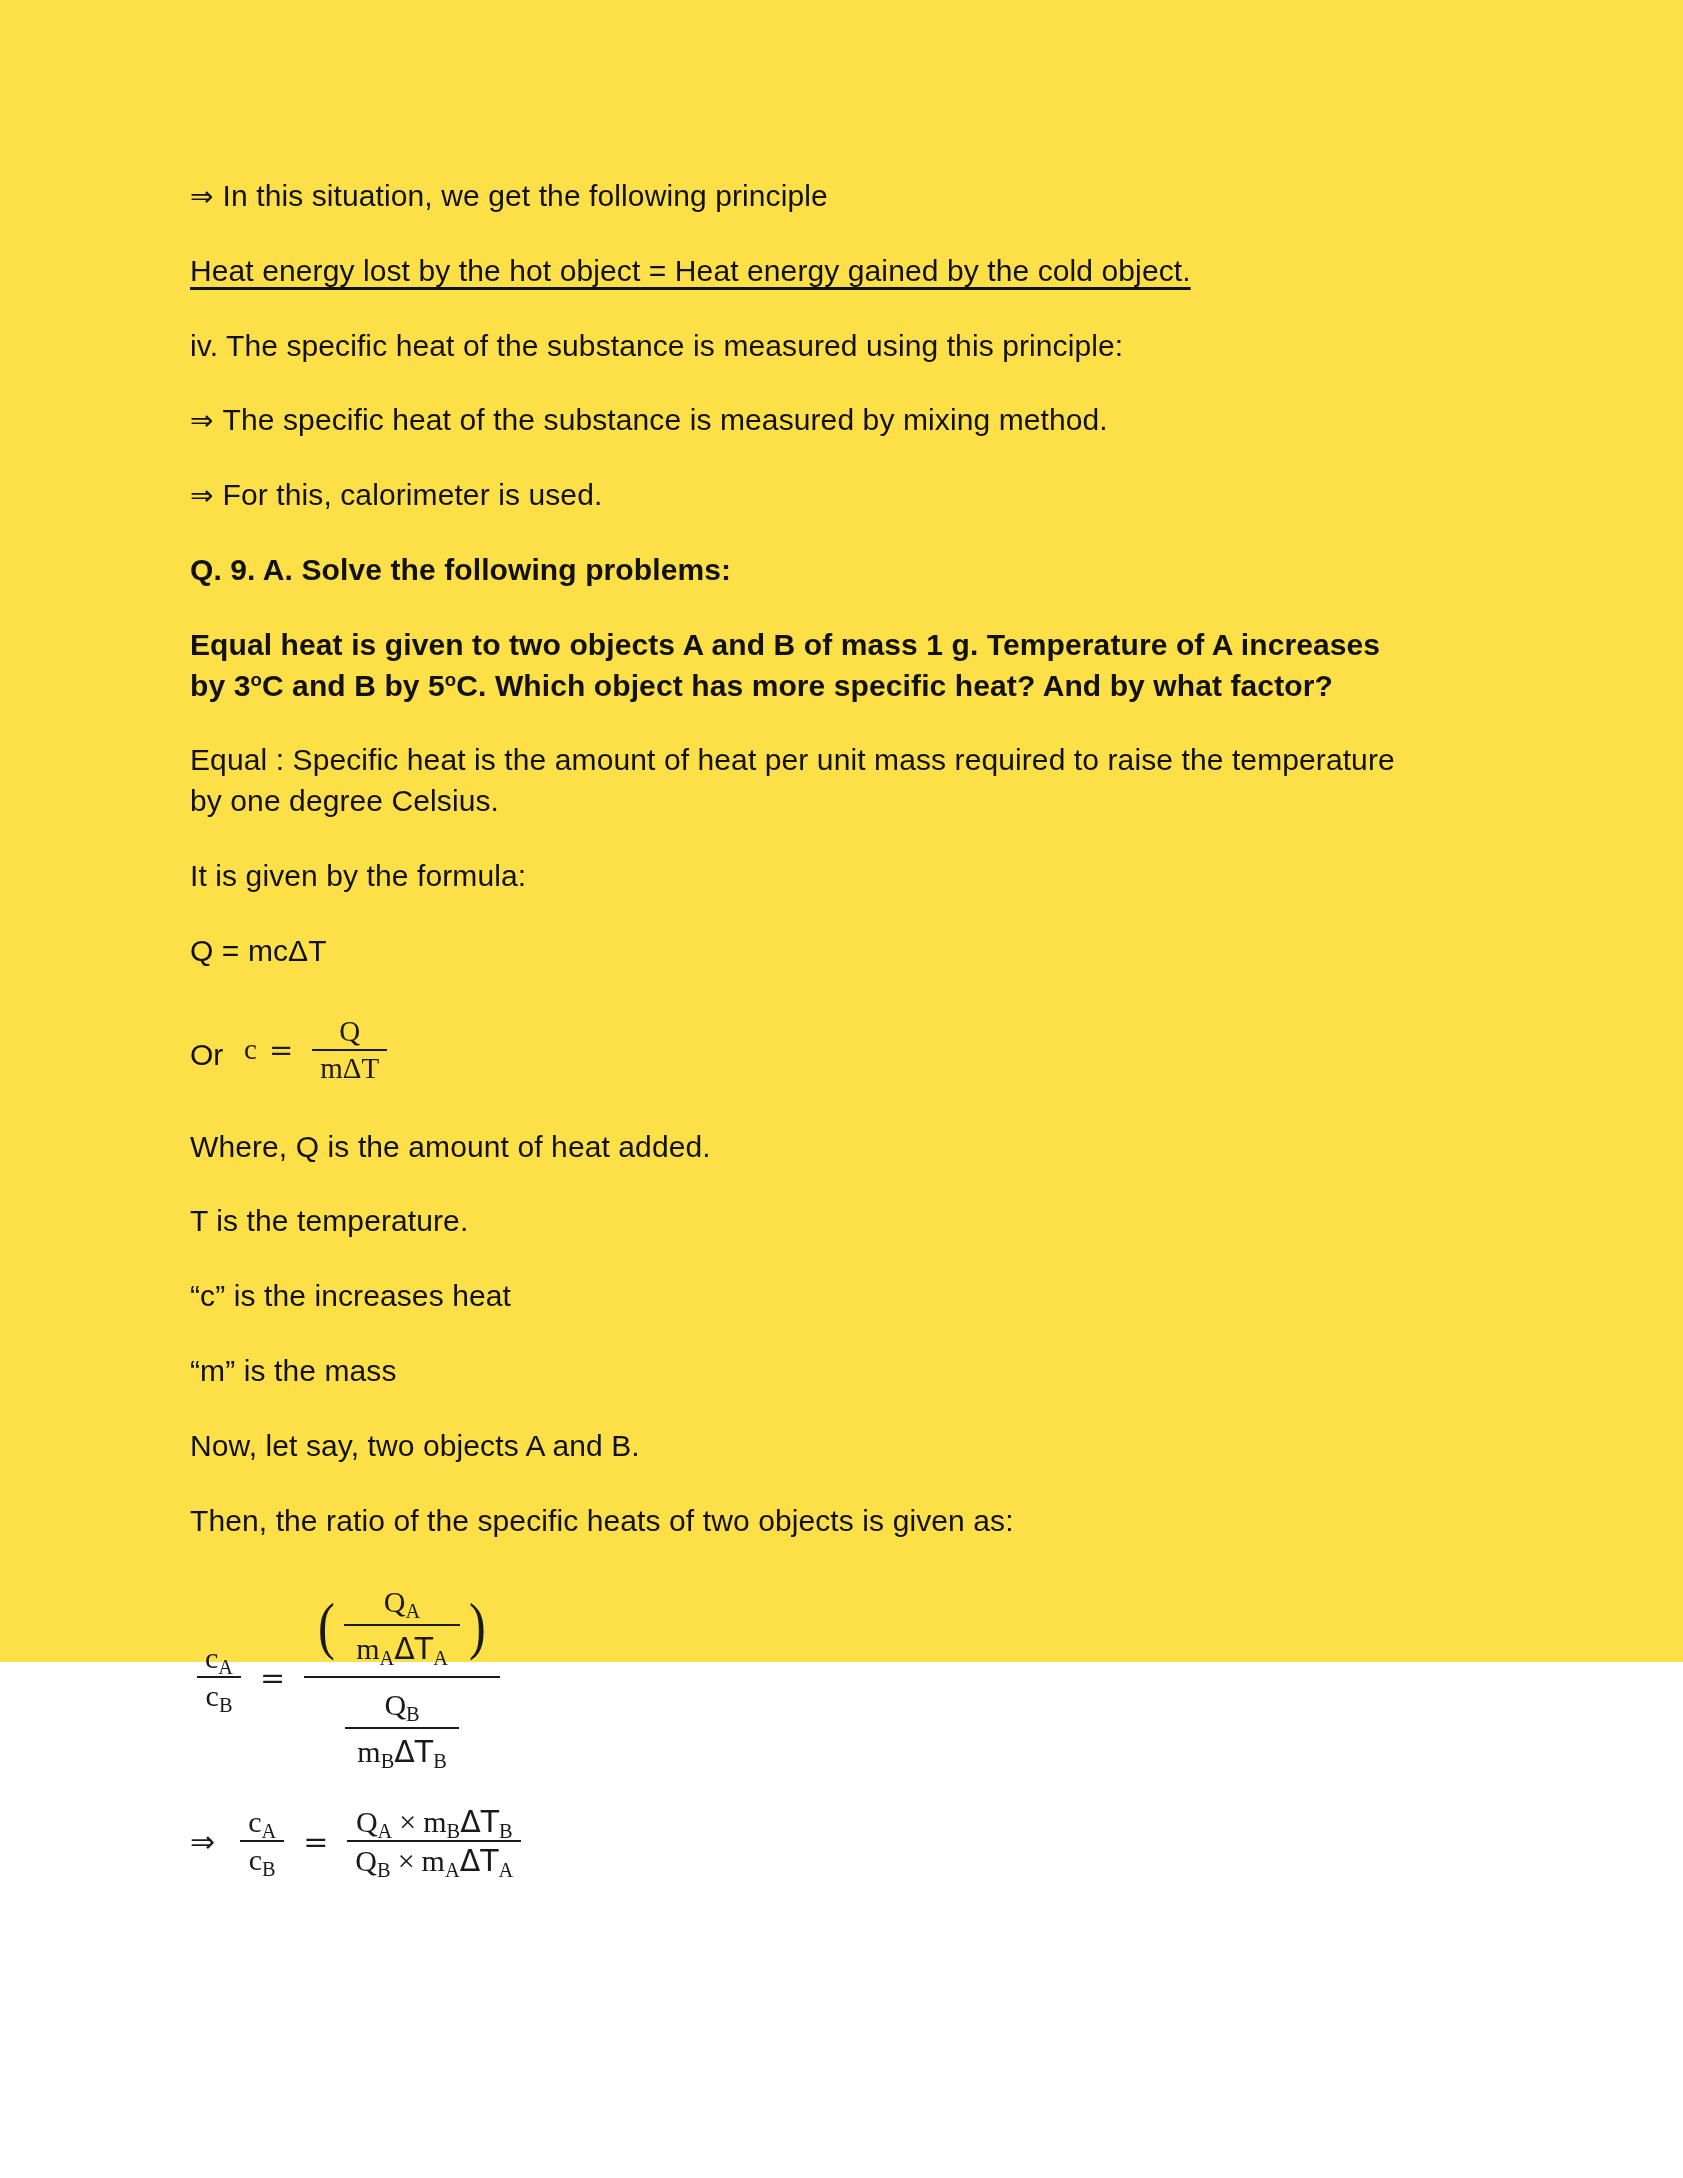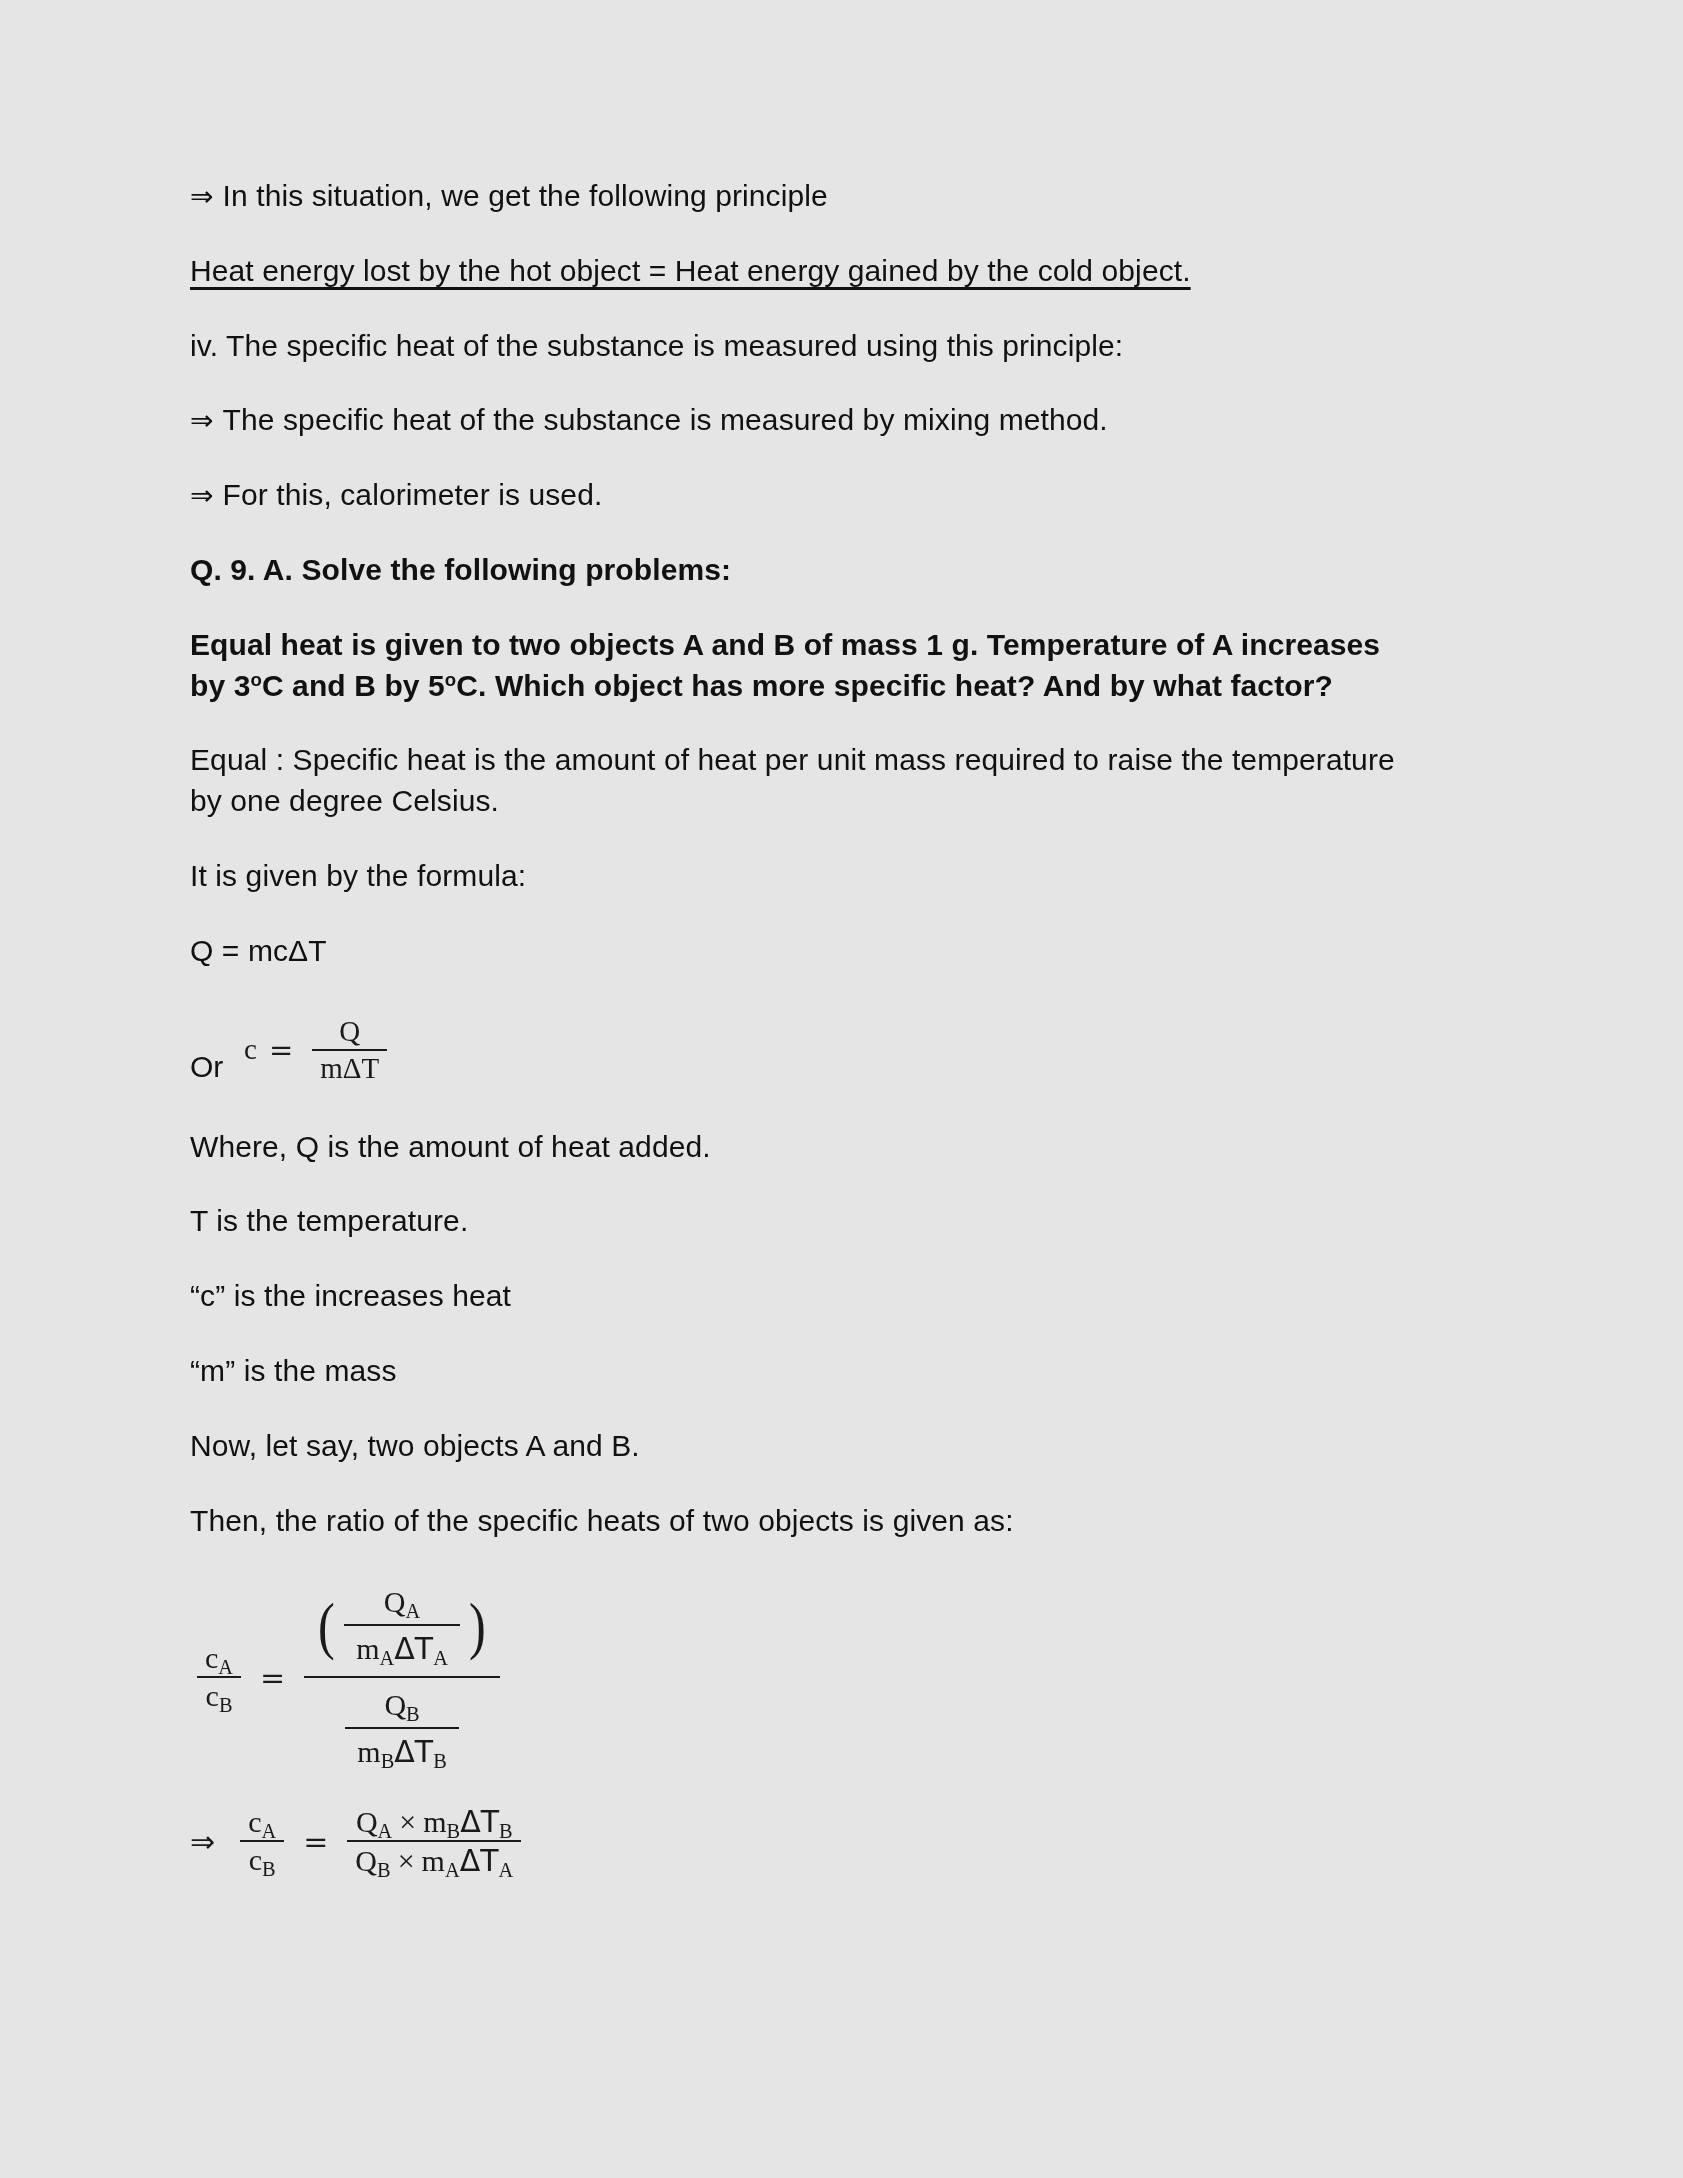"⇒ In this situation, we" .page { background: #e5e5e5 -> #fde047; height: 2178px -> 1662px }
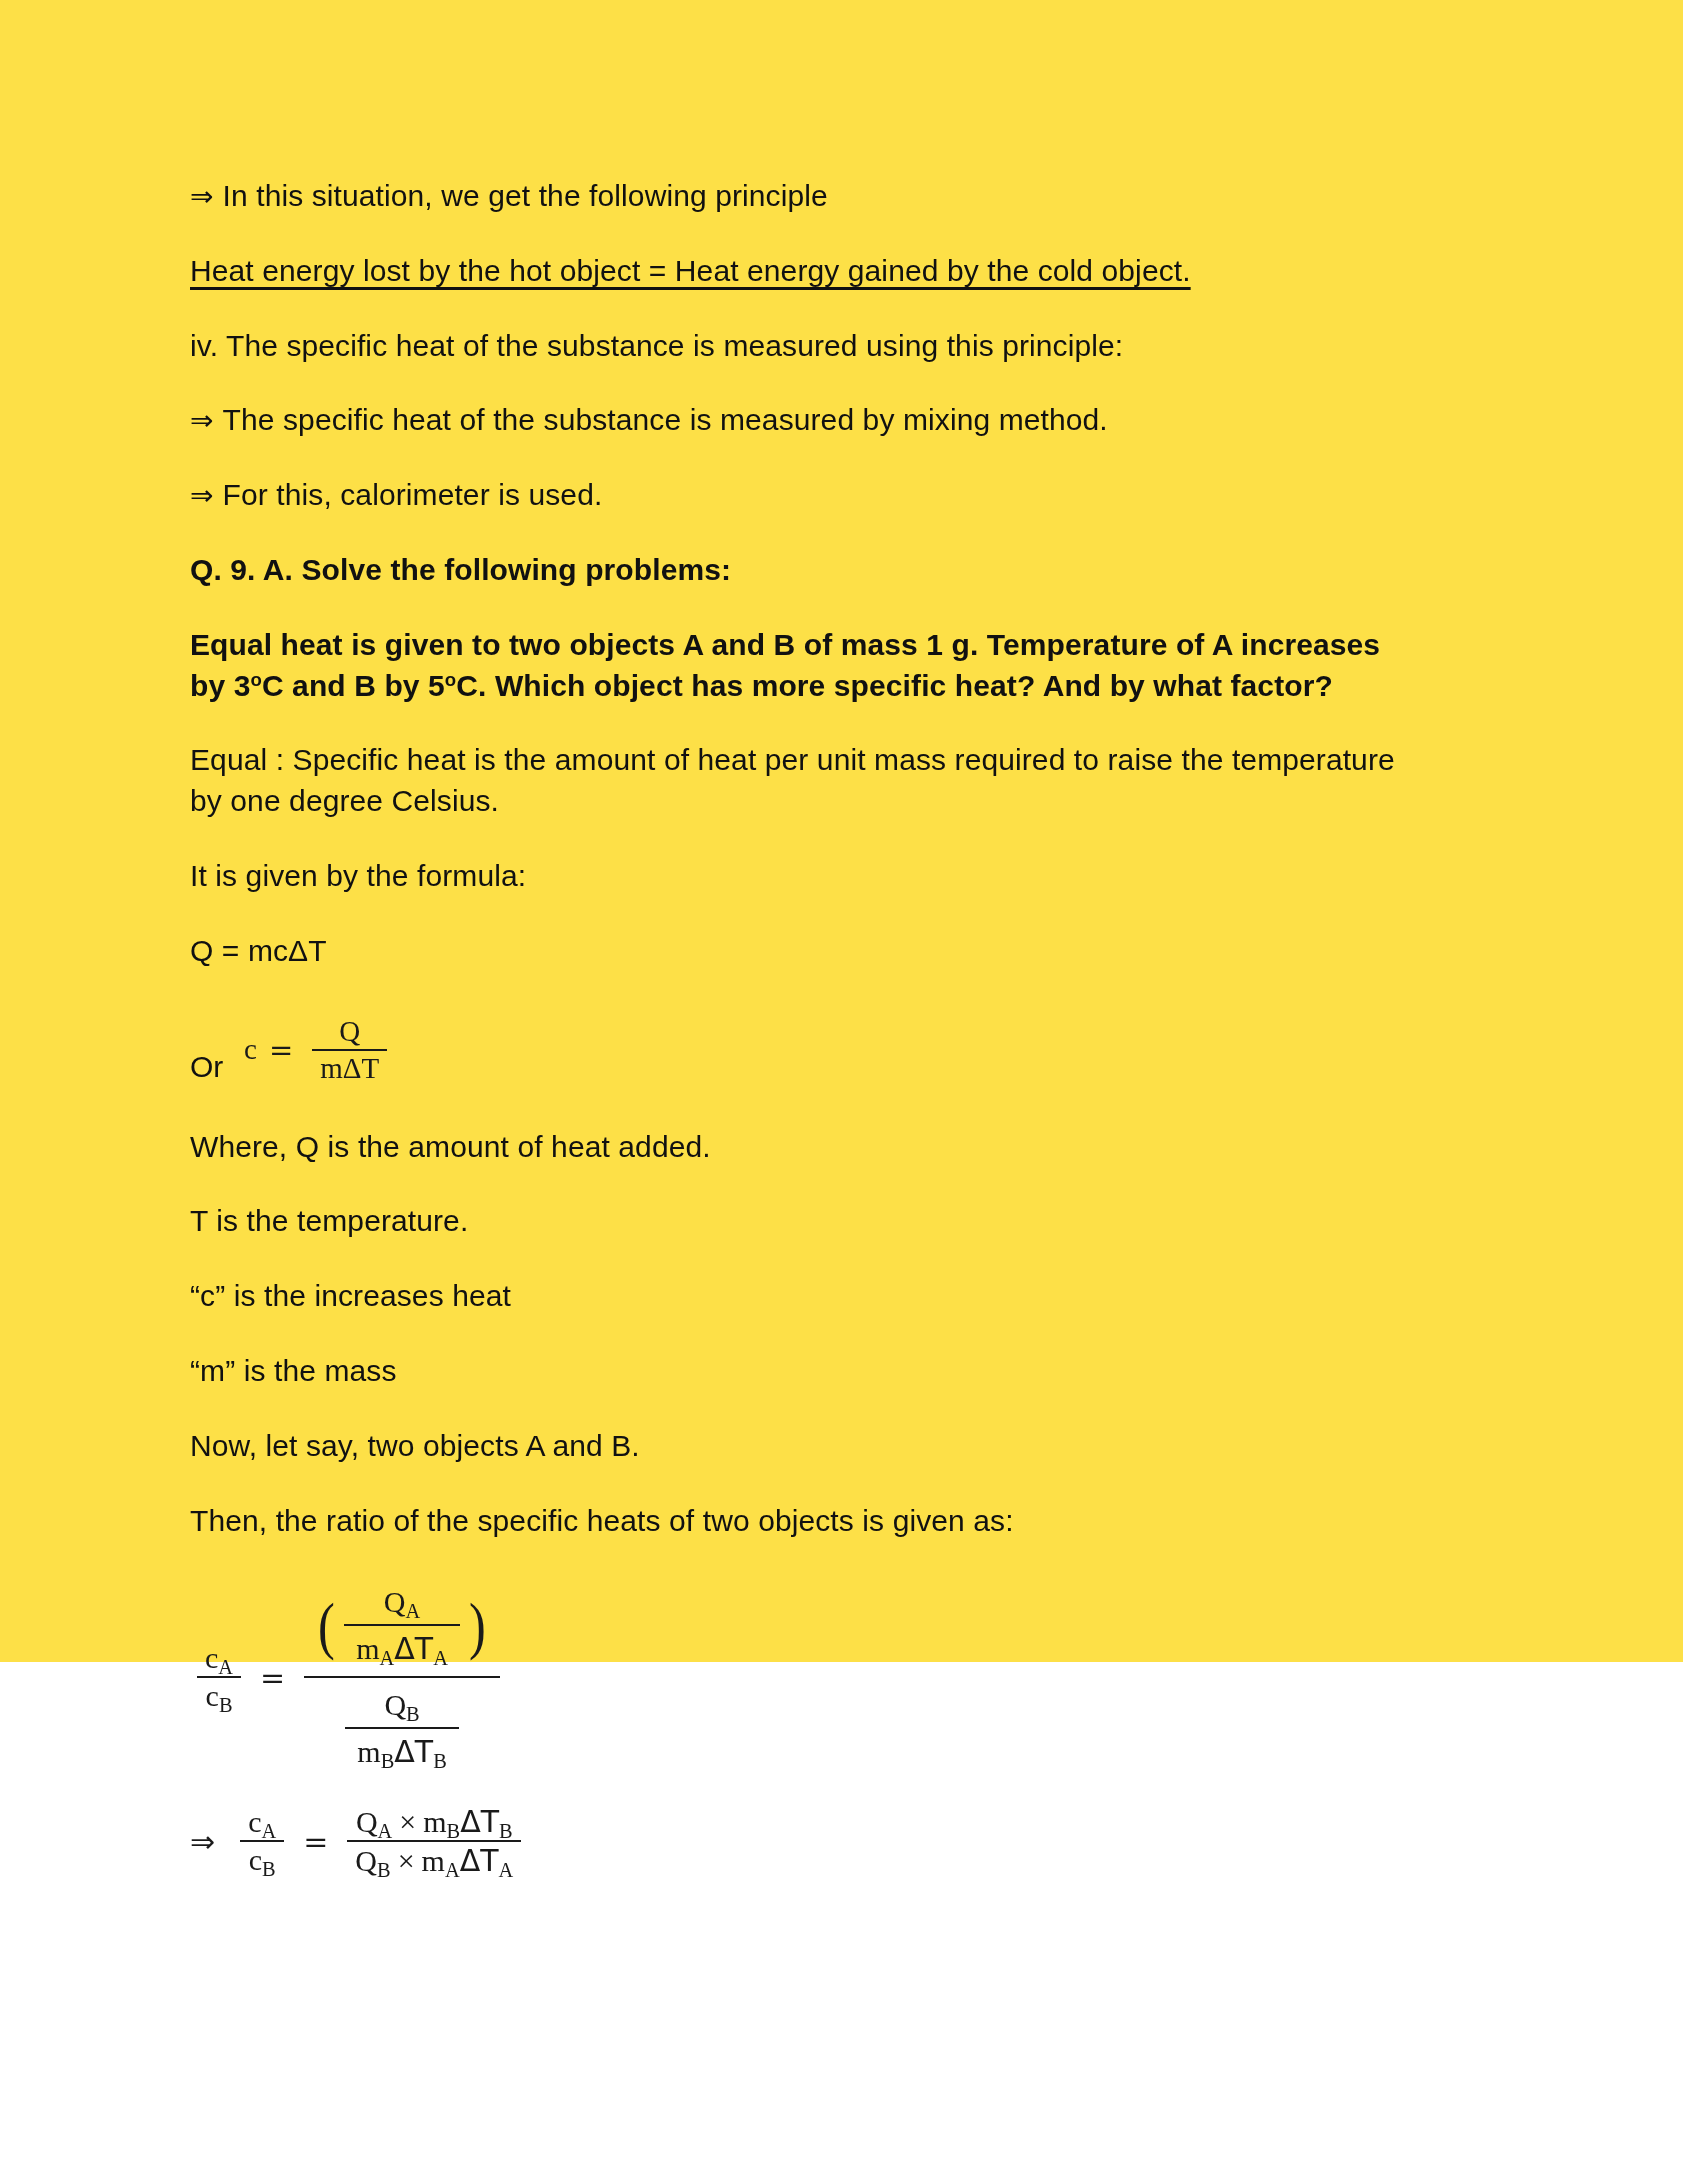"Or" .eq-or .orlabel { top: 44px -> 32px }
